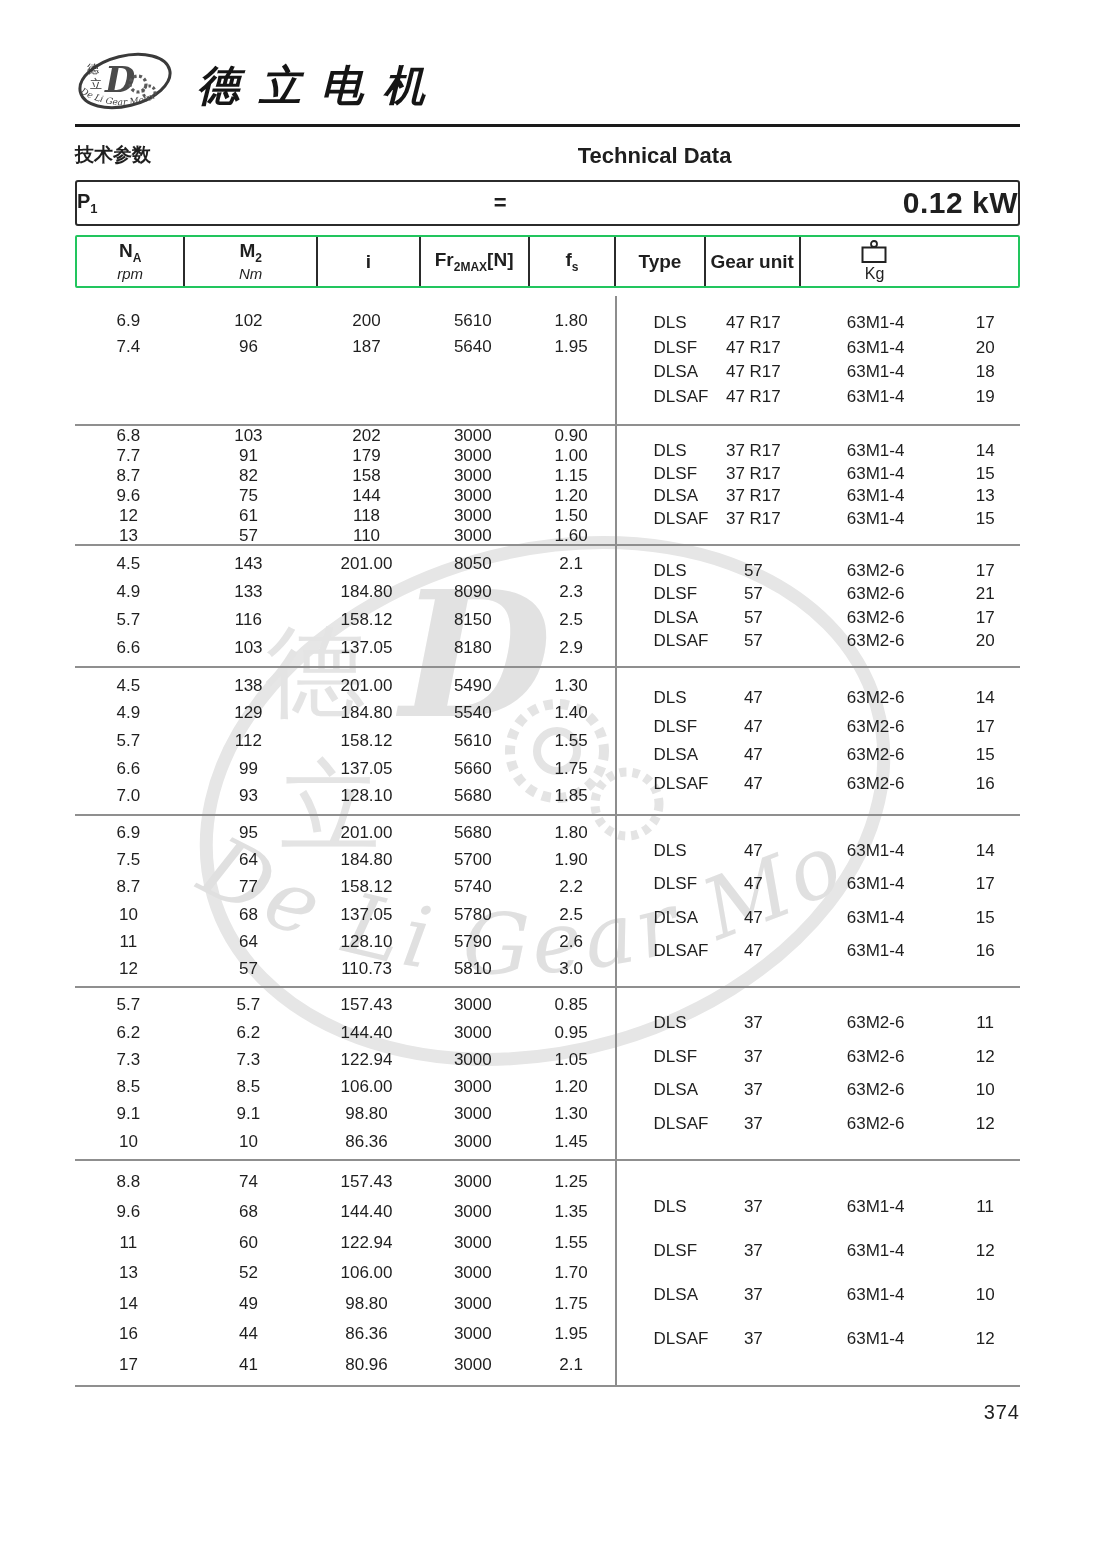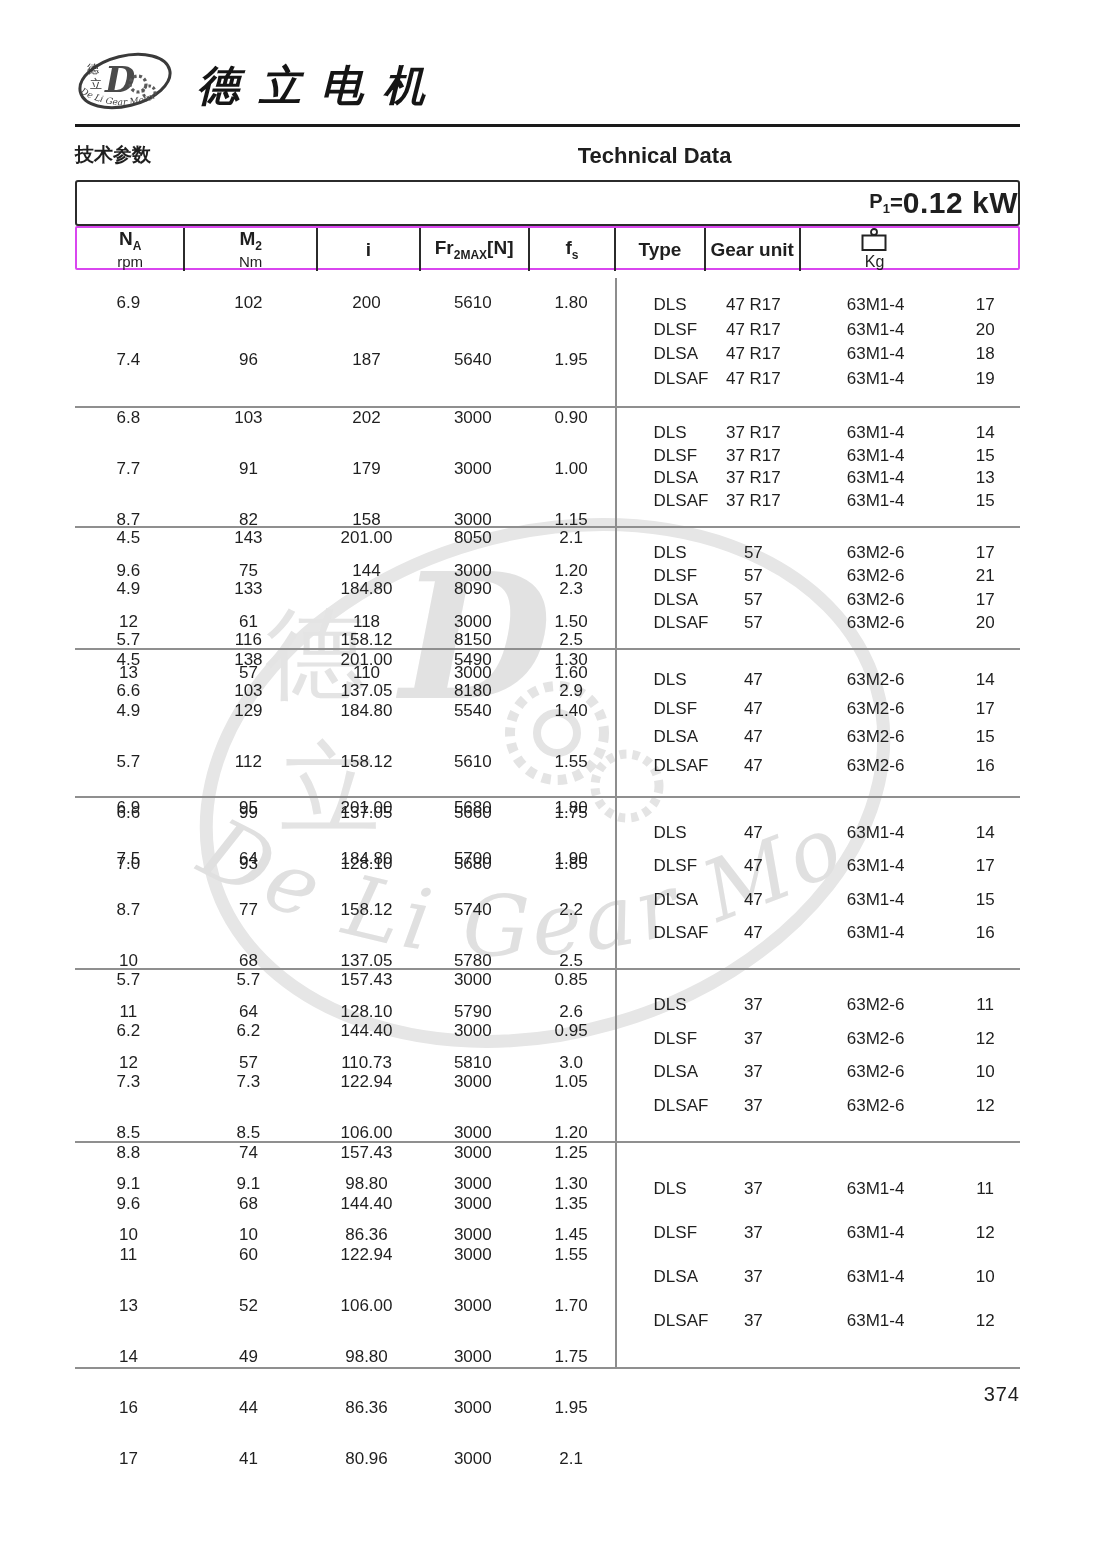"P1" .power-box { justify-content: flex-end -> space-between }
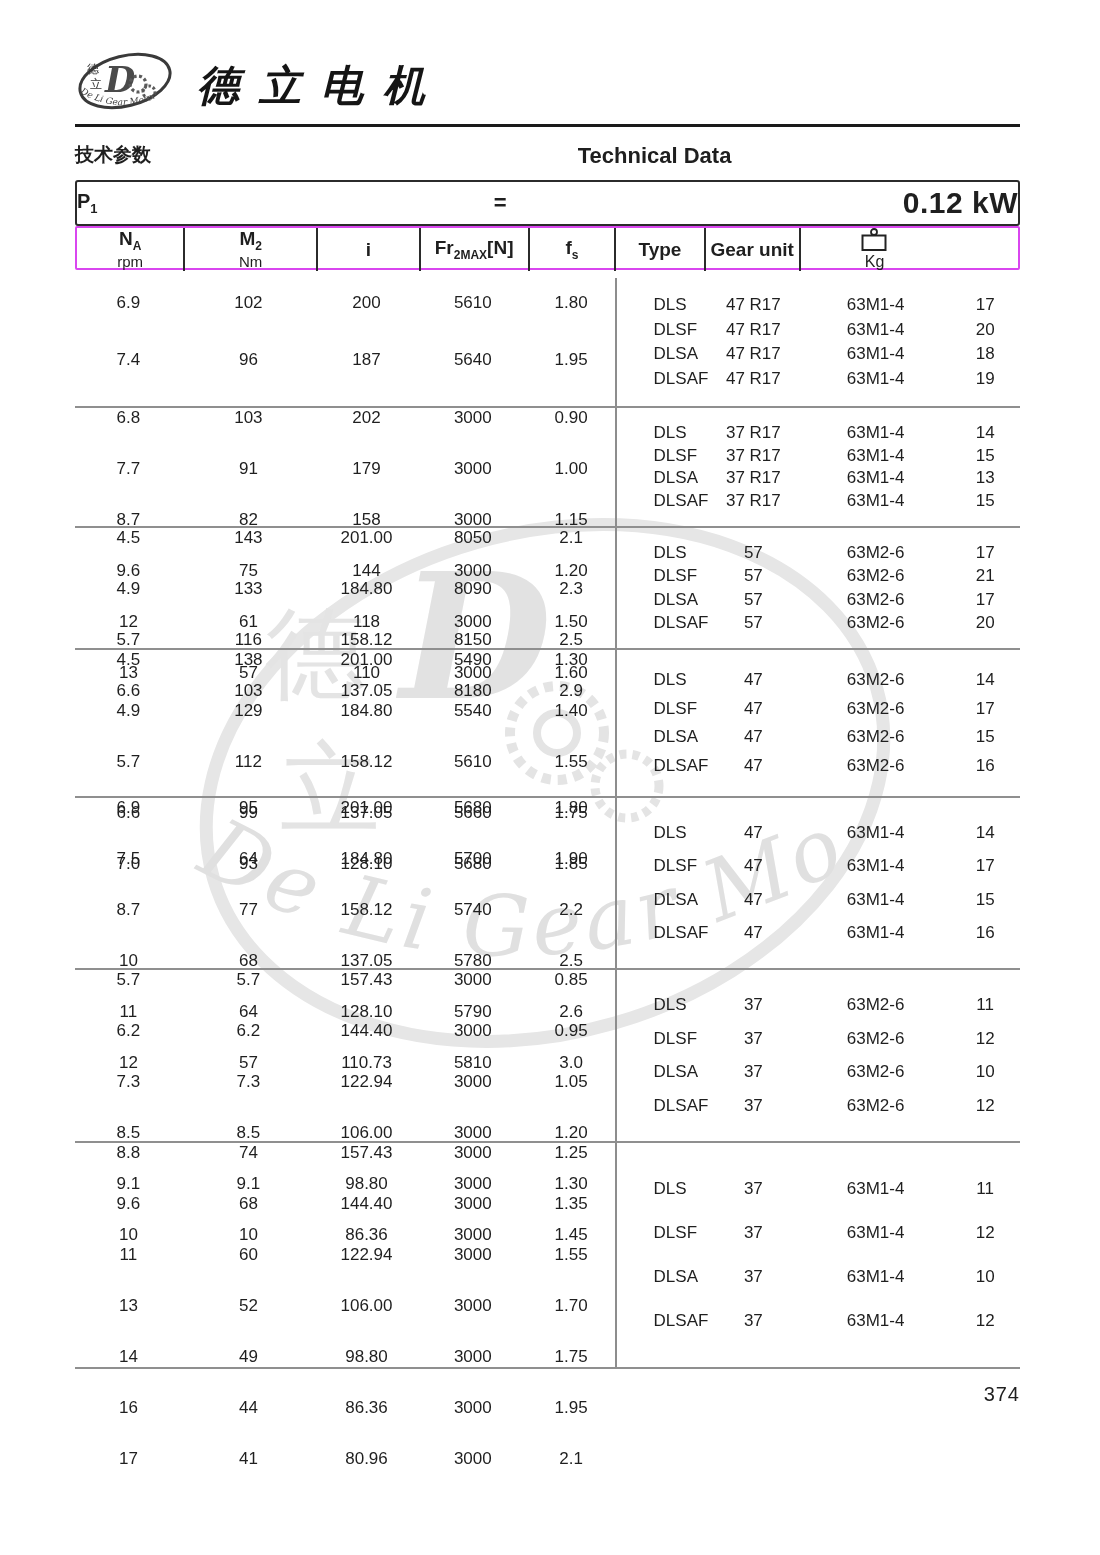"NA" .thead { border: 2px solid #d946ef -> 2px solid #22c55e; height: 44px -> 53px; margin-top: none -> 9px }
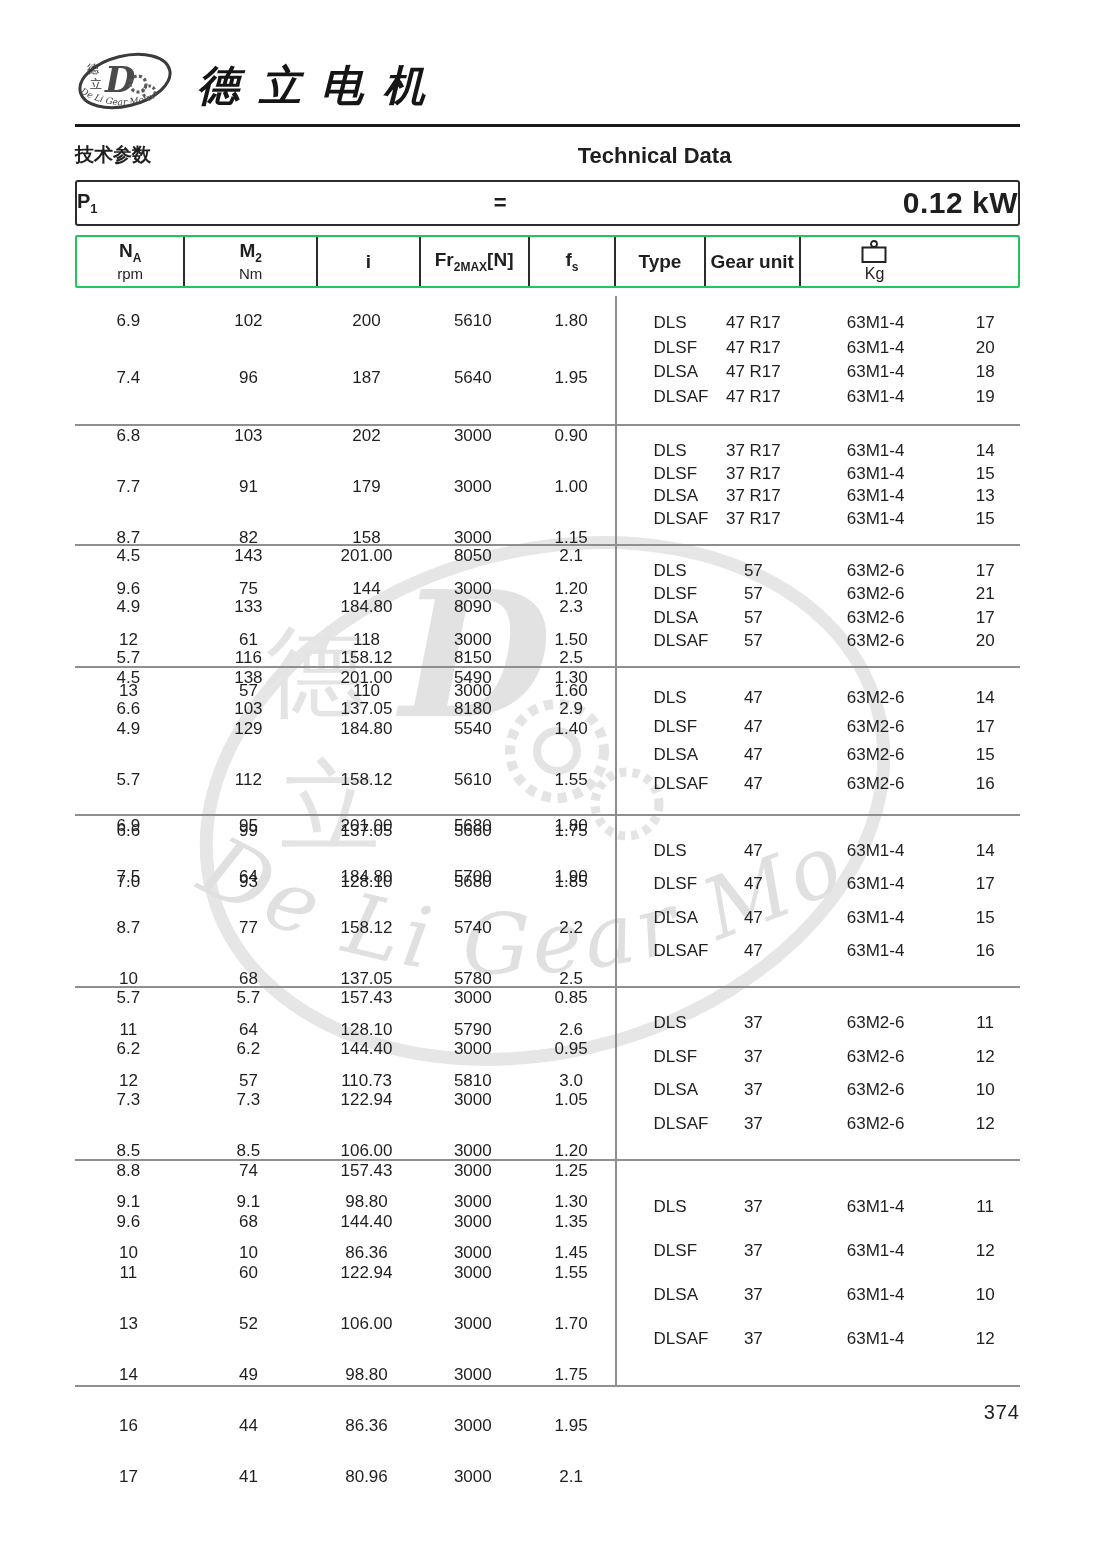"rpm" .th-unit { font-style: none -> italic }
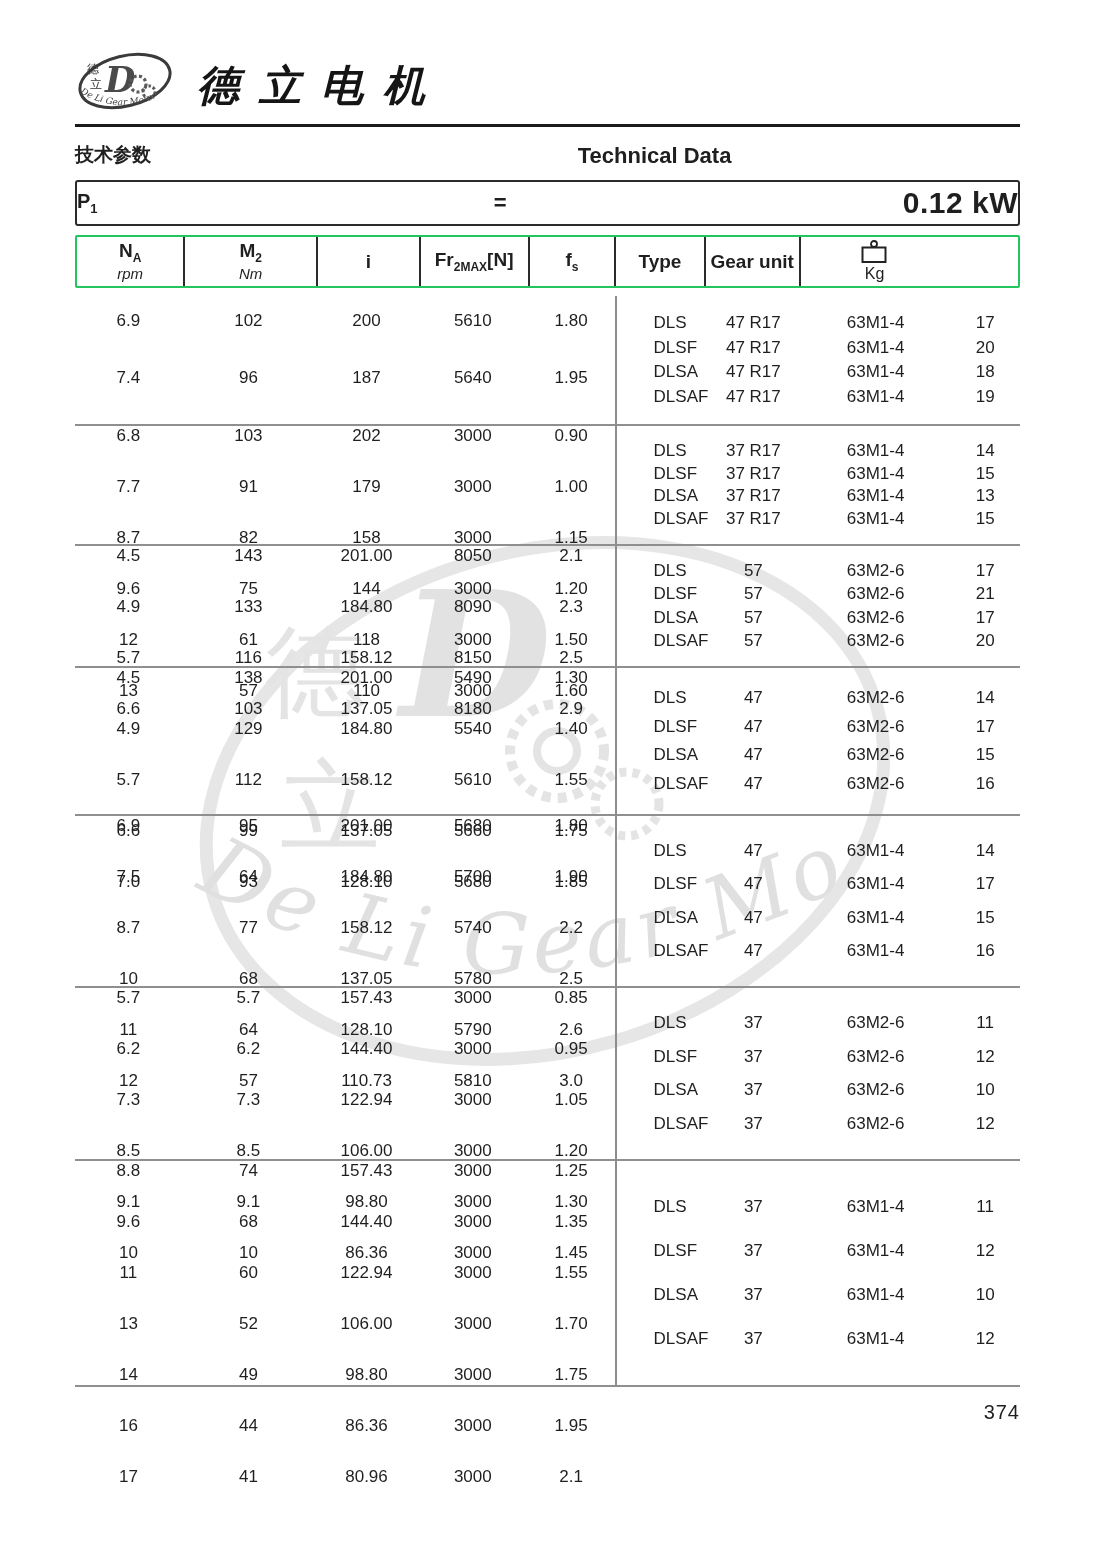"6.9" .half.left { gap: 31px -> none }
